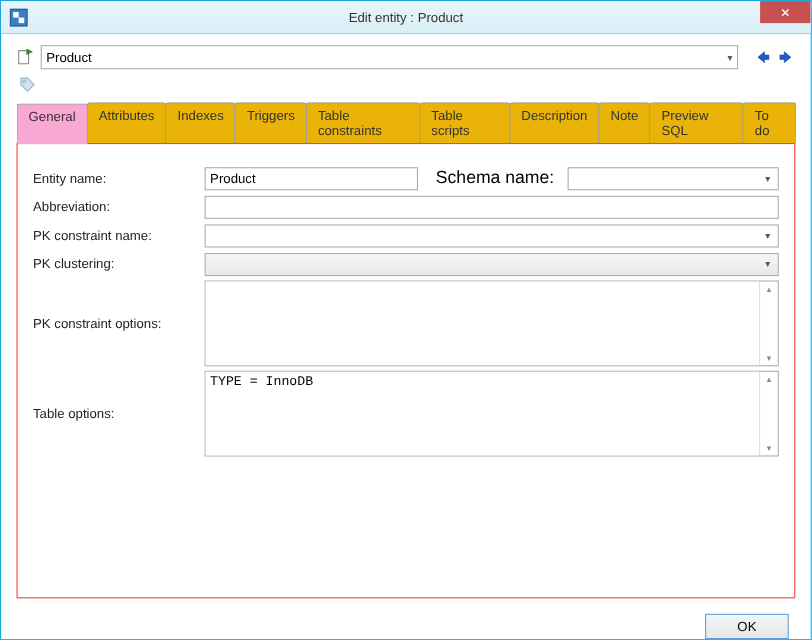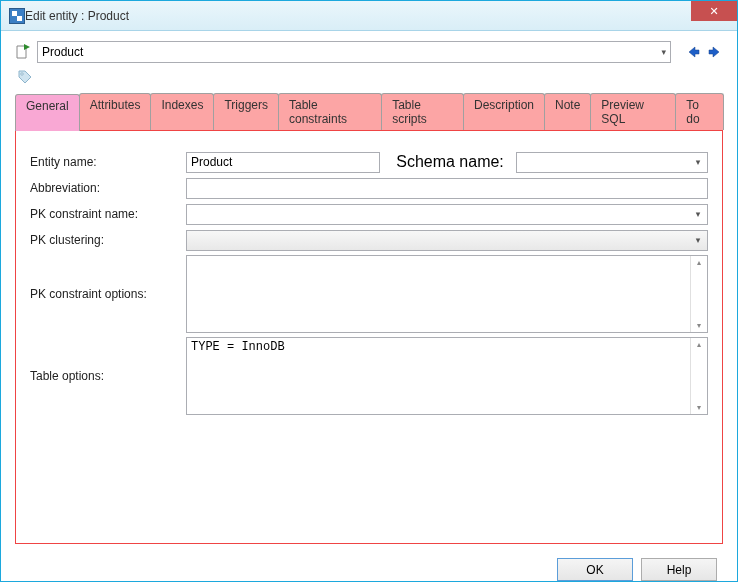"Edit entity : Product" .title-text { text-align: none -> center }
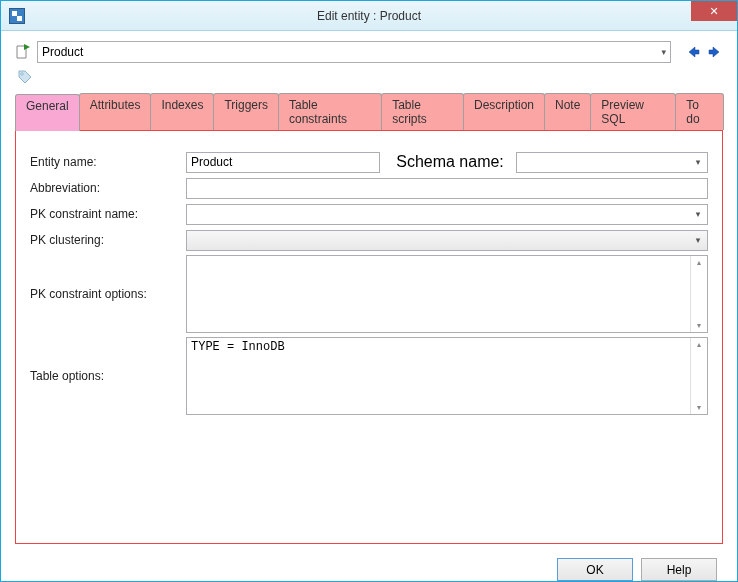"Attributes" .tab { background: #fca5a5 -> #eab308 }
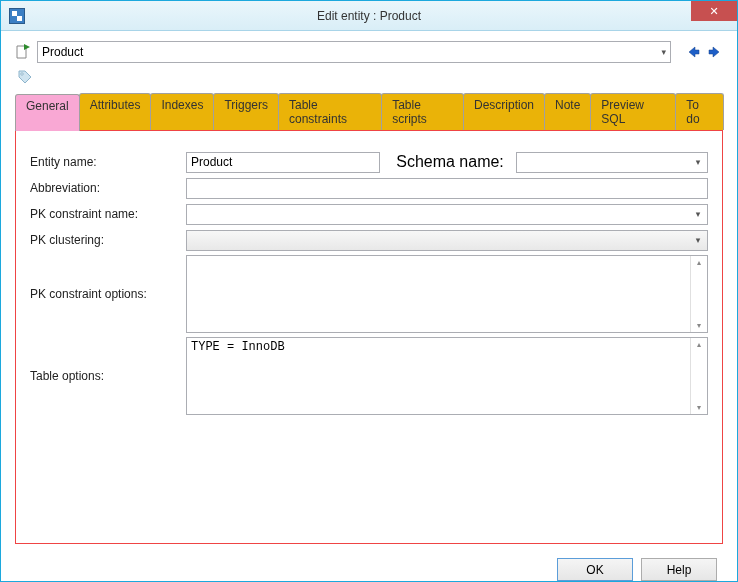"Help" button.btn { html: <button>Help</button> -> none }
